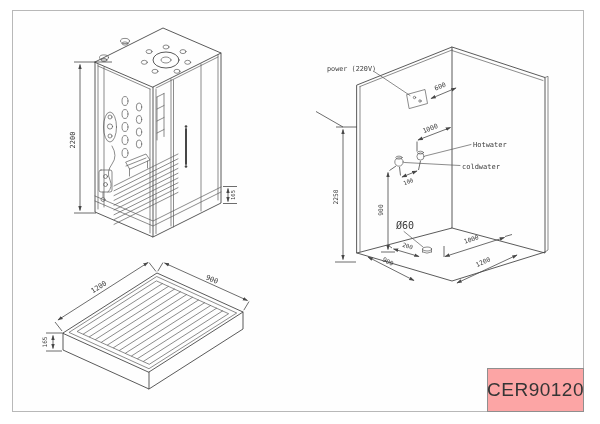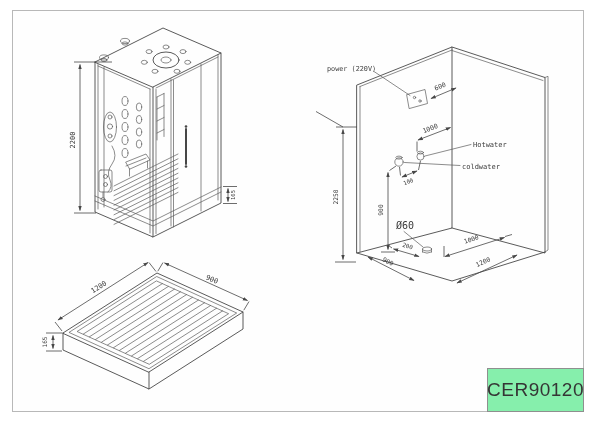"CER90120" .title-box { background: #86efac -> #fca5a5 }
